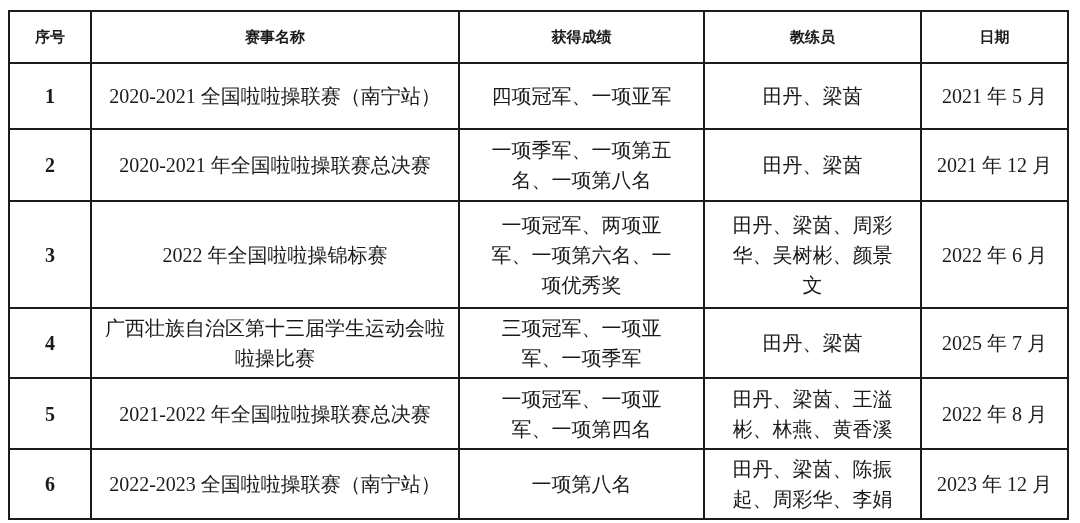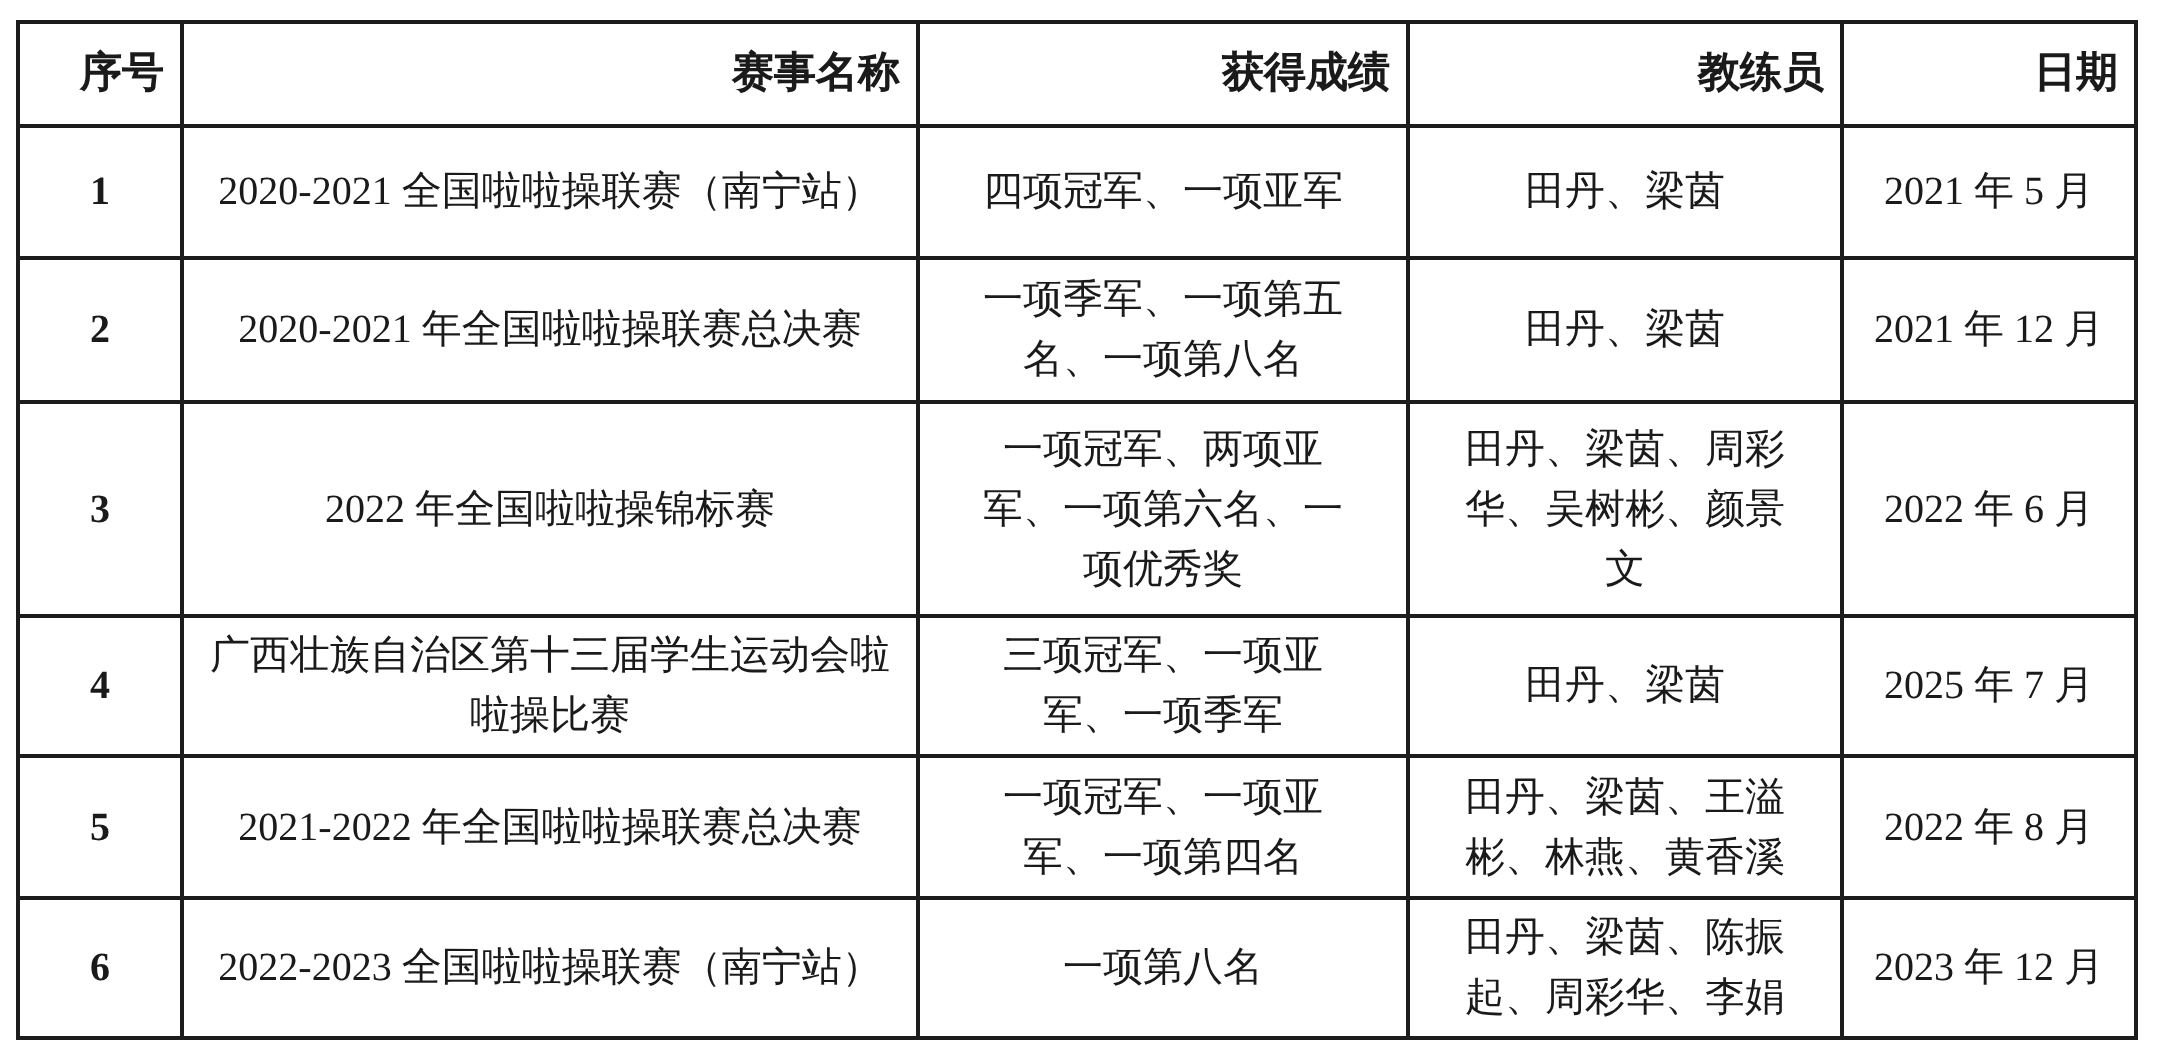"序号" .awards-table th { font-size: 21px -> 15px; text-align: right -> none }
